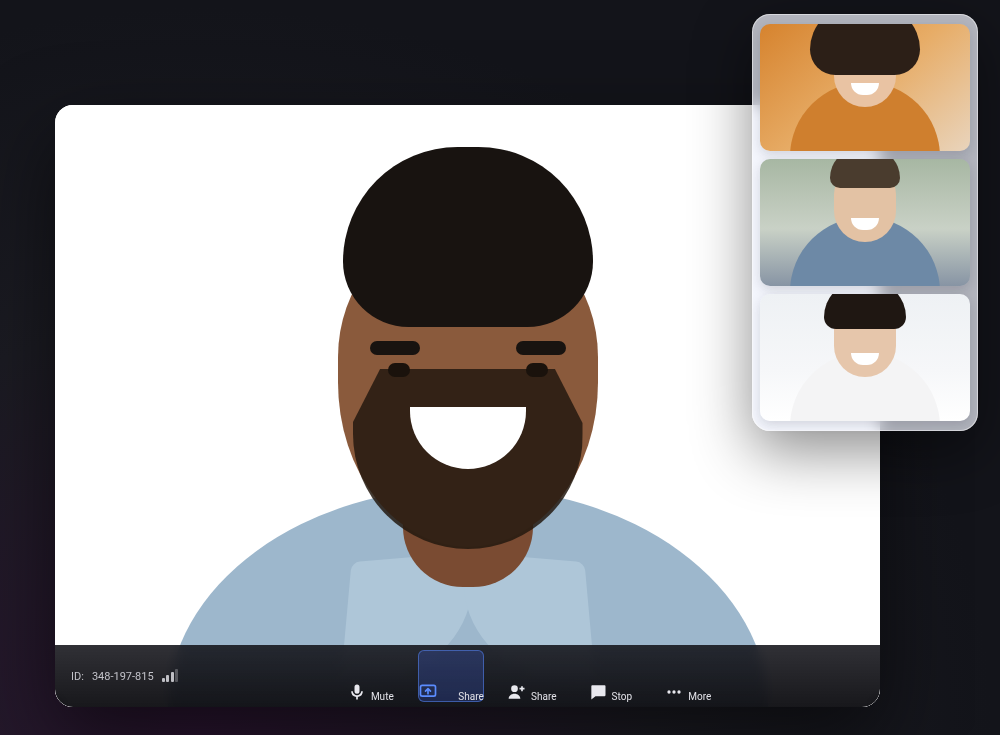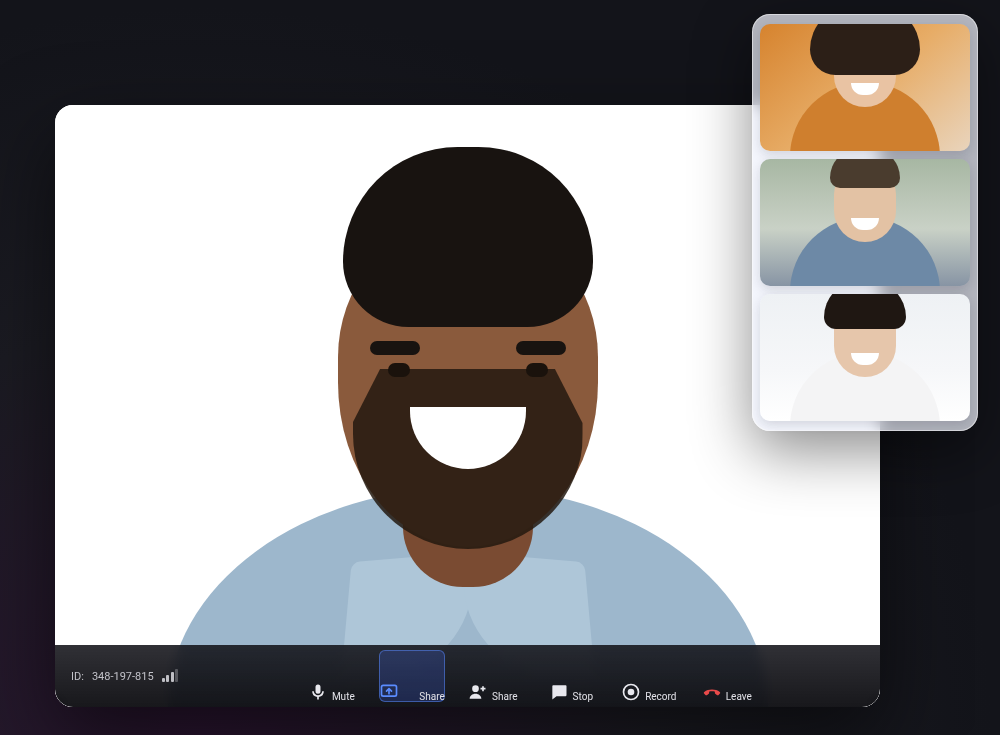"Record" div.tool-btn { html: <div> <span> <svg> <circle></circle> <circle></circle> </svg> </span> <span>Record</span> </div> -> none }
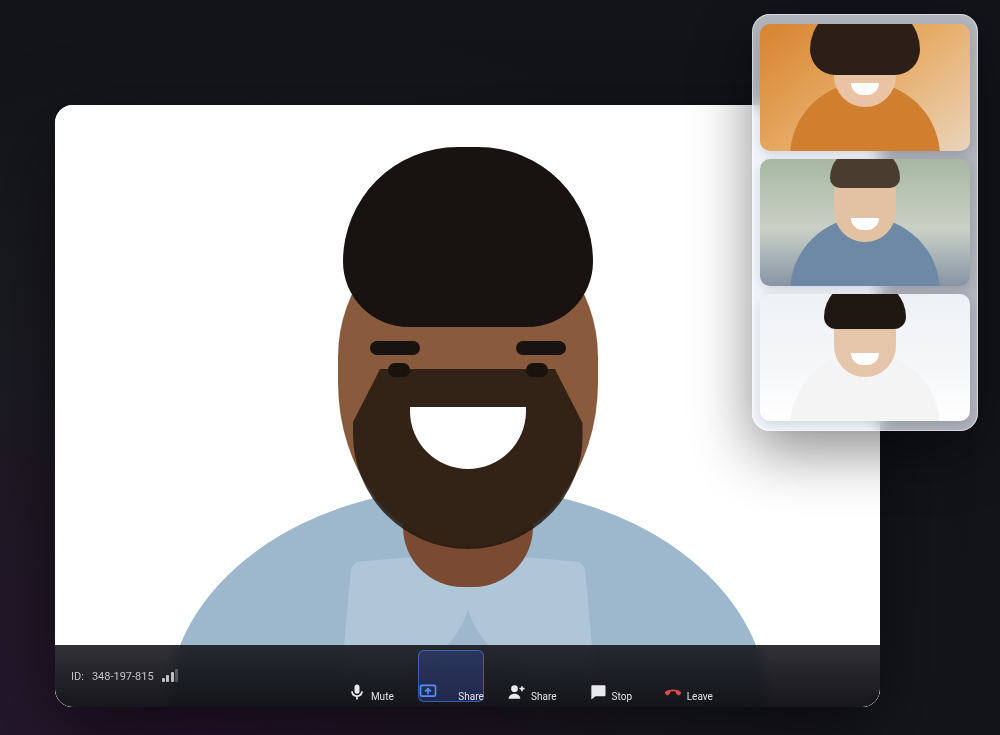"More" div.tool-btn { html: none -> <div> <span> <svg> <circle></circle> <circle></circle> <circle></circle> </svg> </span> <span>More</span> </div> }
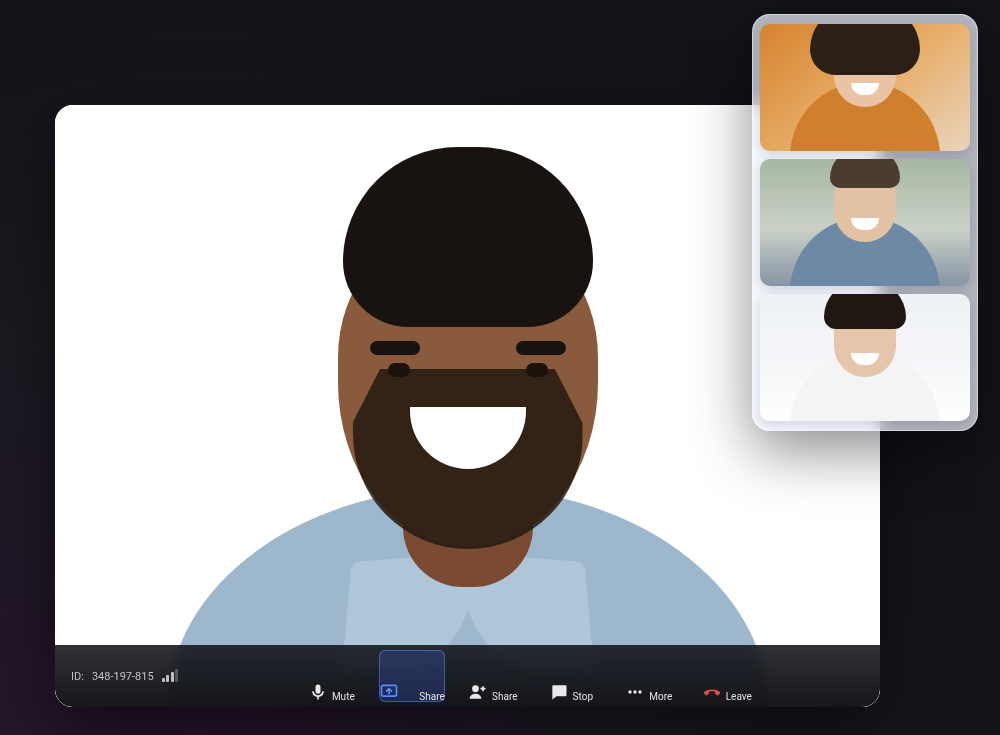"Leave" div.tool-btn { html: <div> <span> <svg> <path></path> </svg> </span> <span>Leave</span> </div> -> none }
